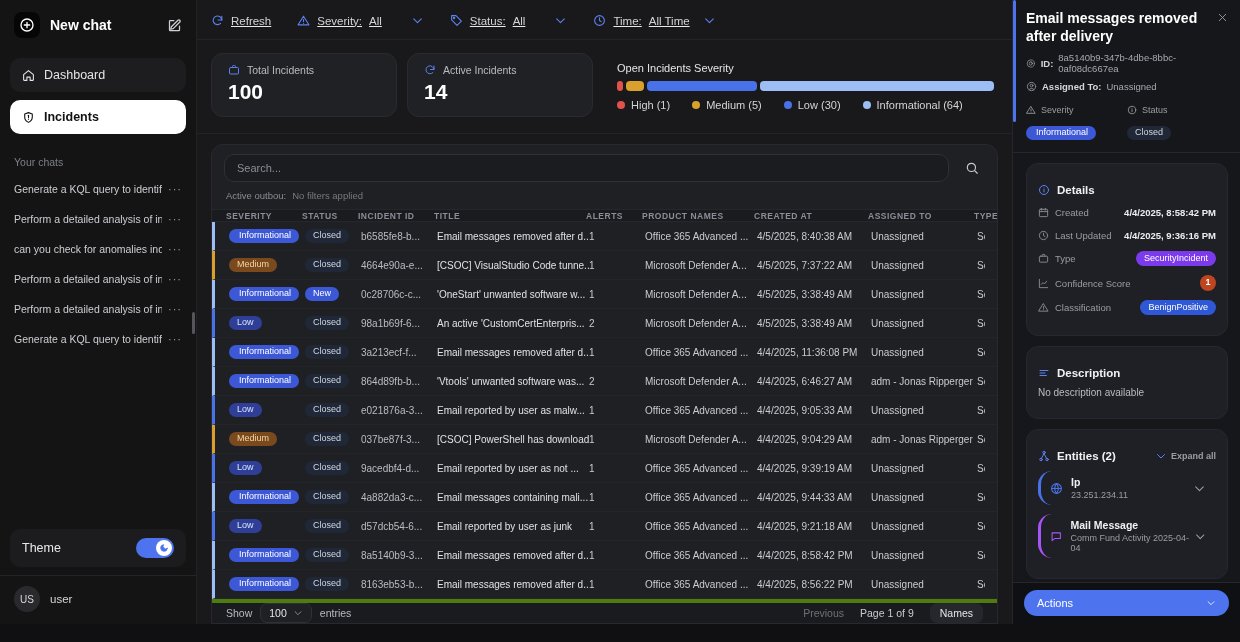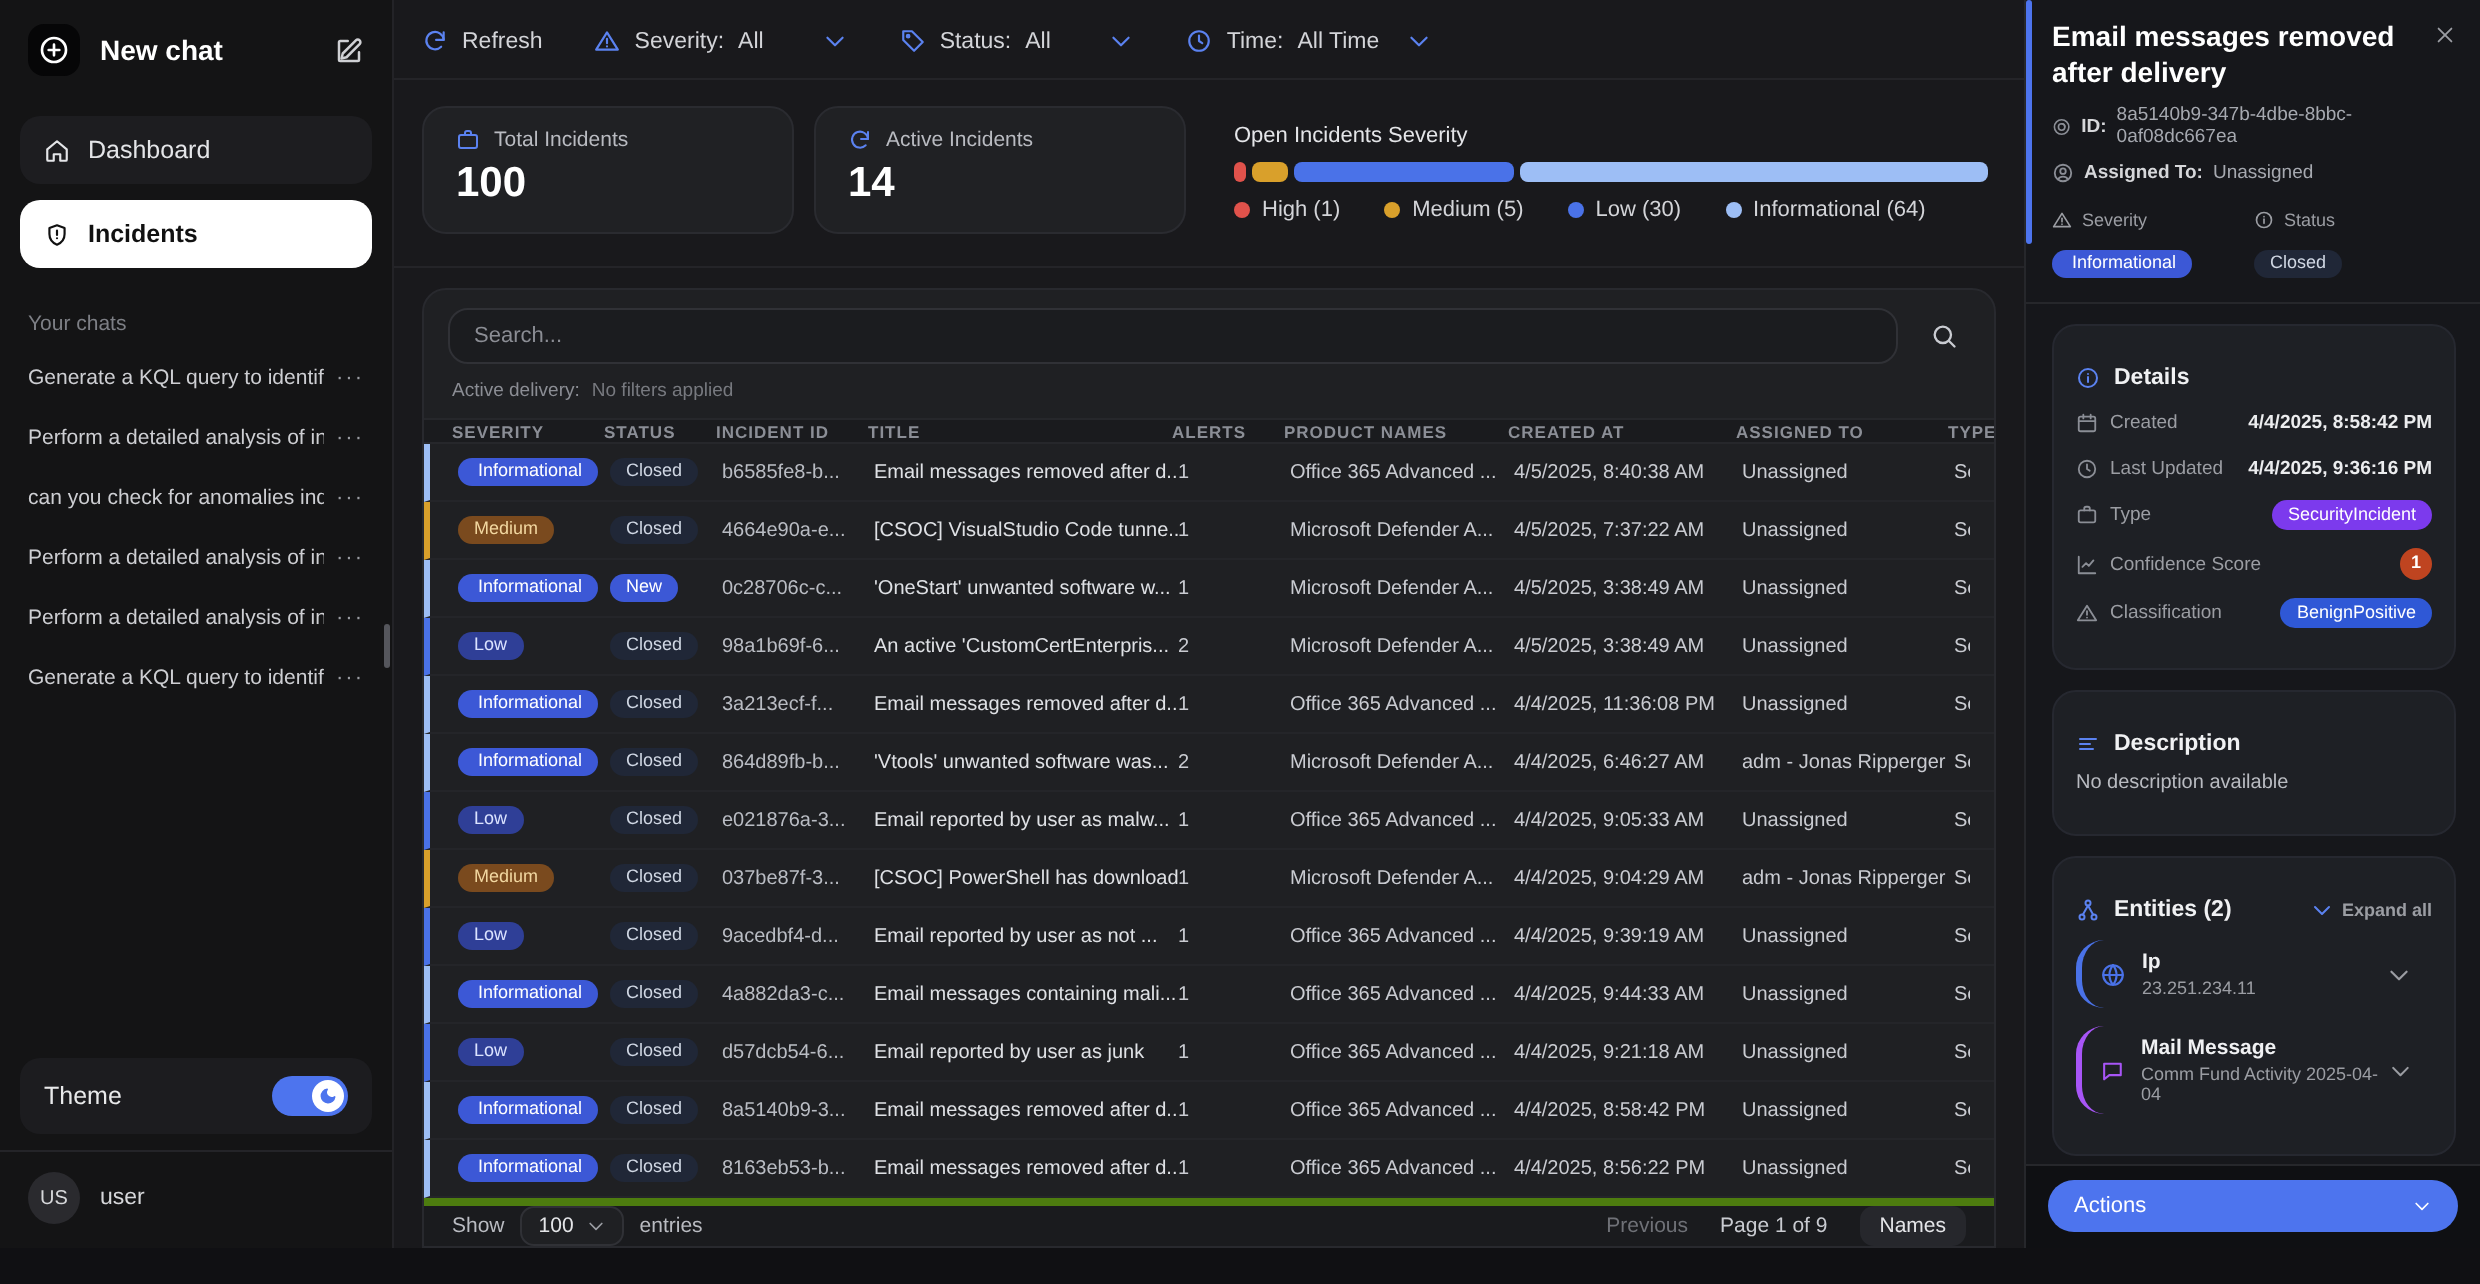"Refresh" .filterbar { text-decoration: none -> underline }
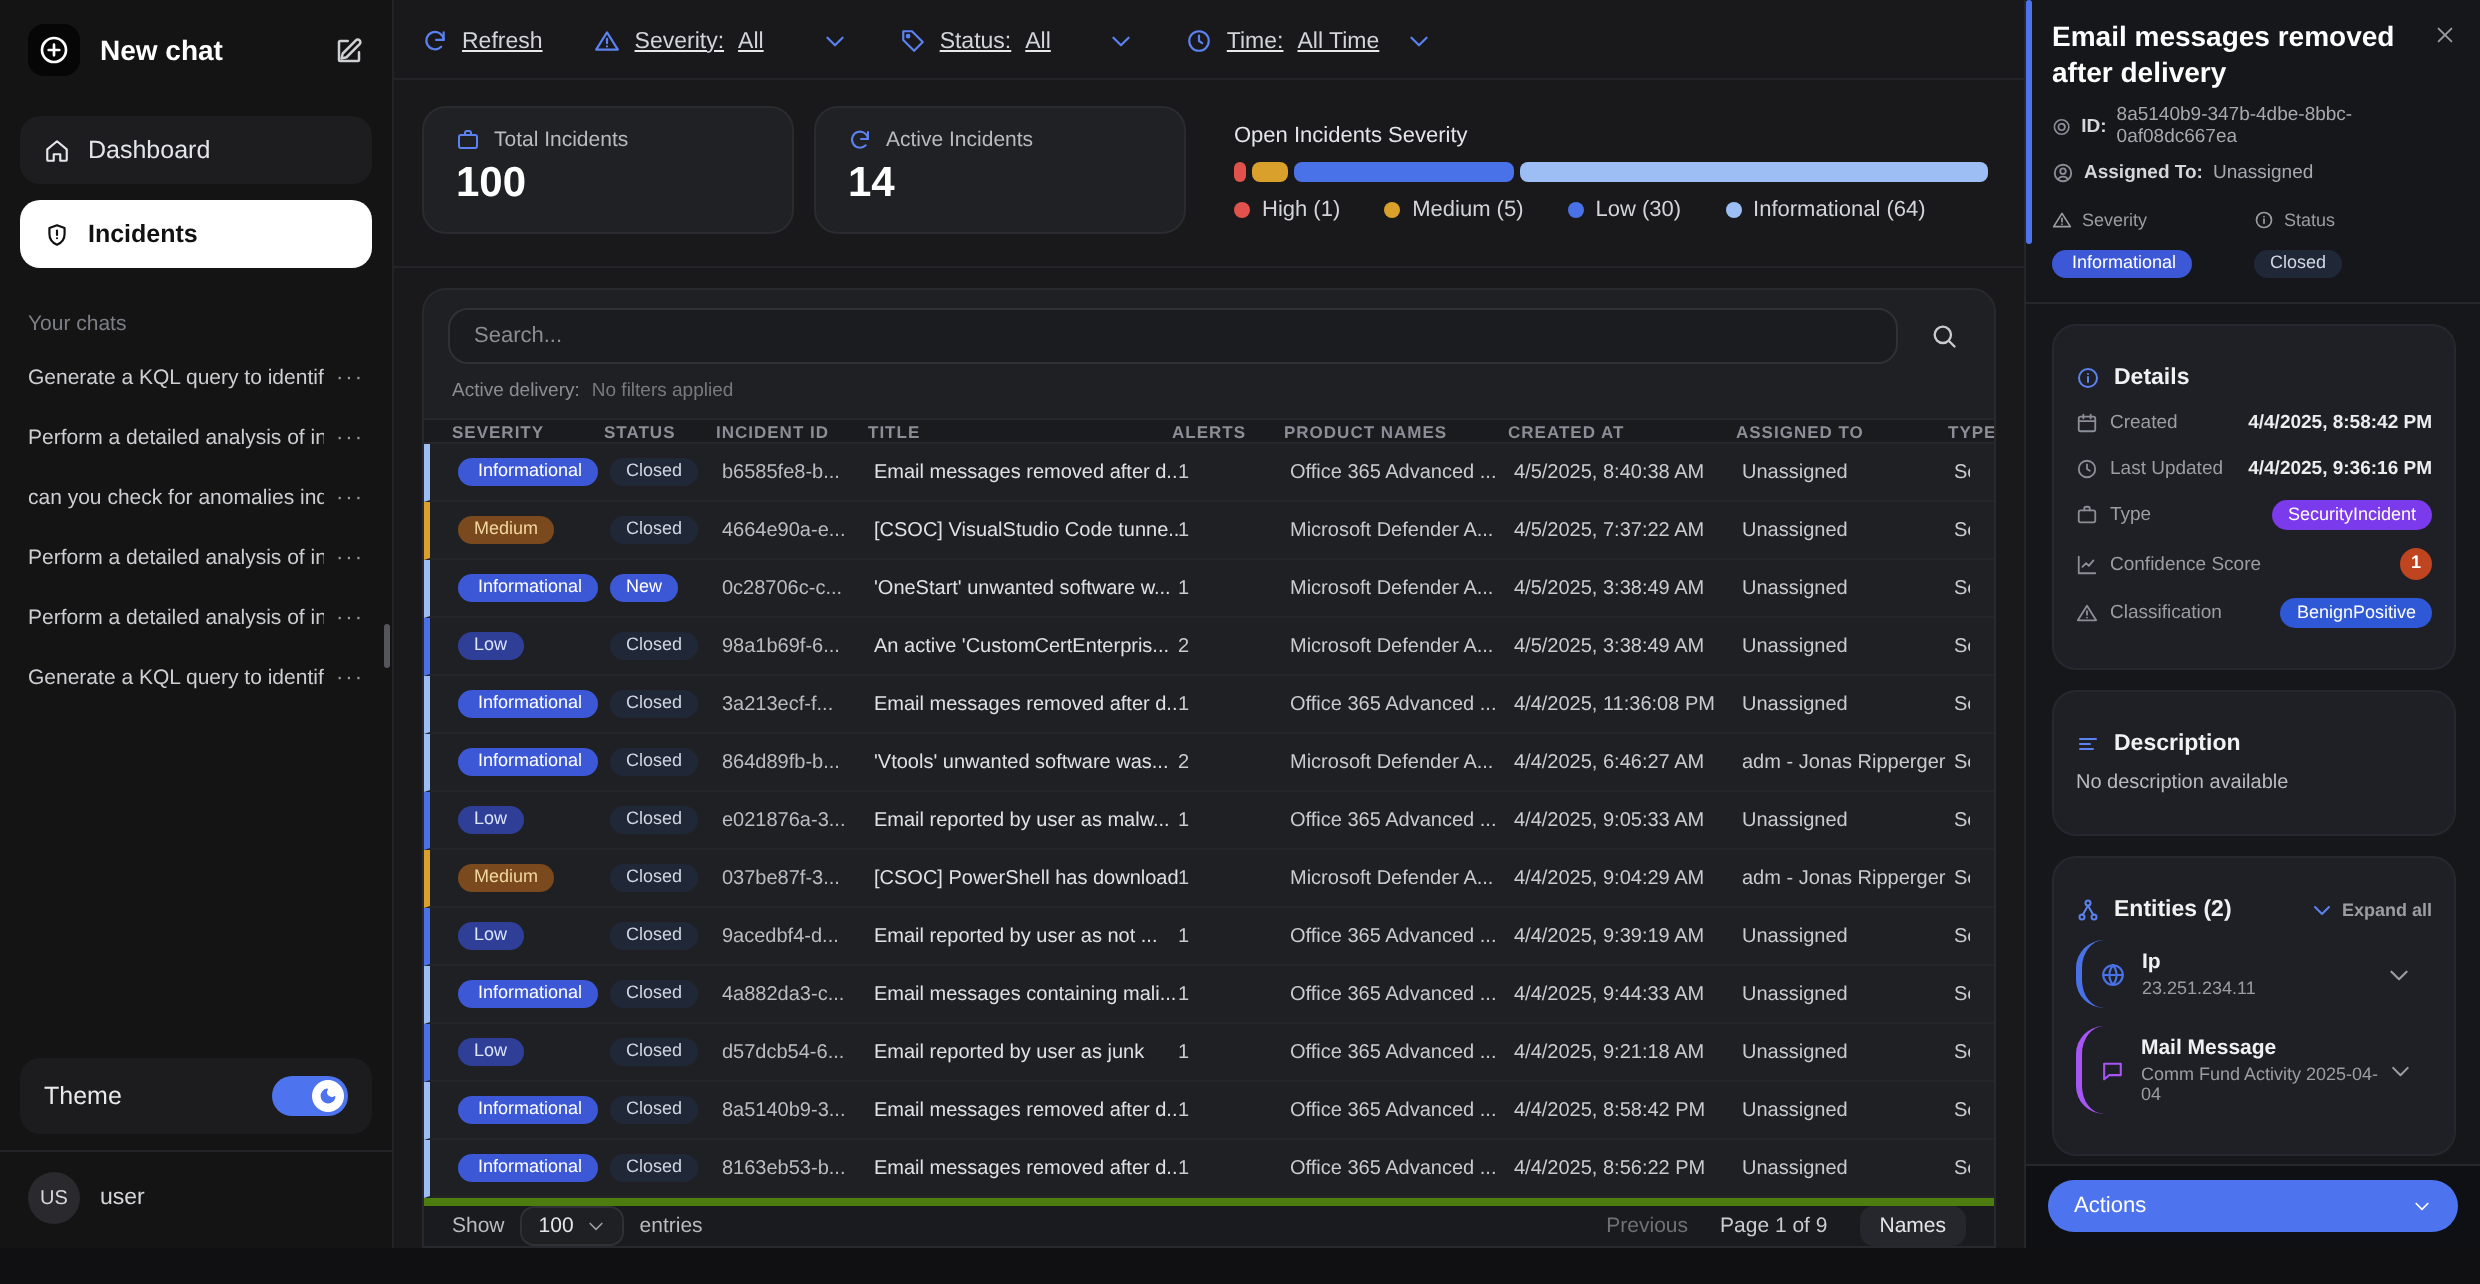"Active delivery:" span { text: delivery -> outbou }
